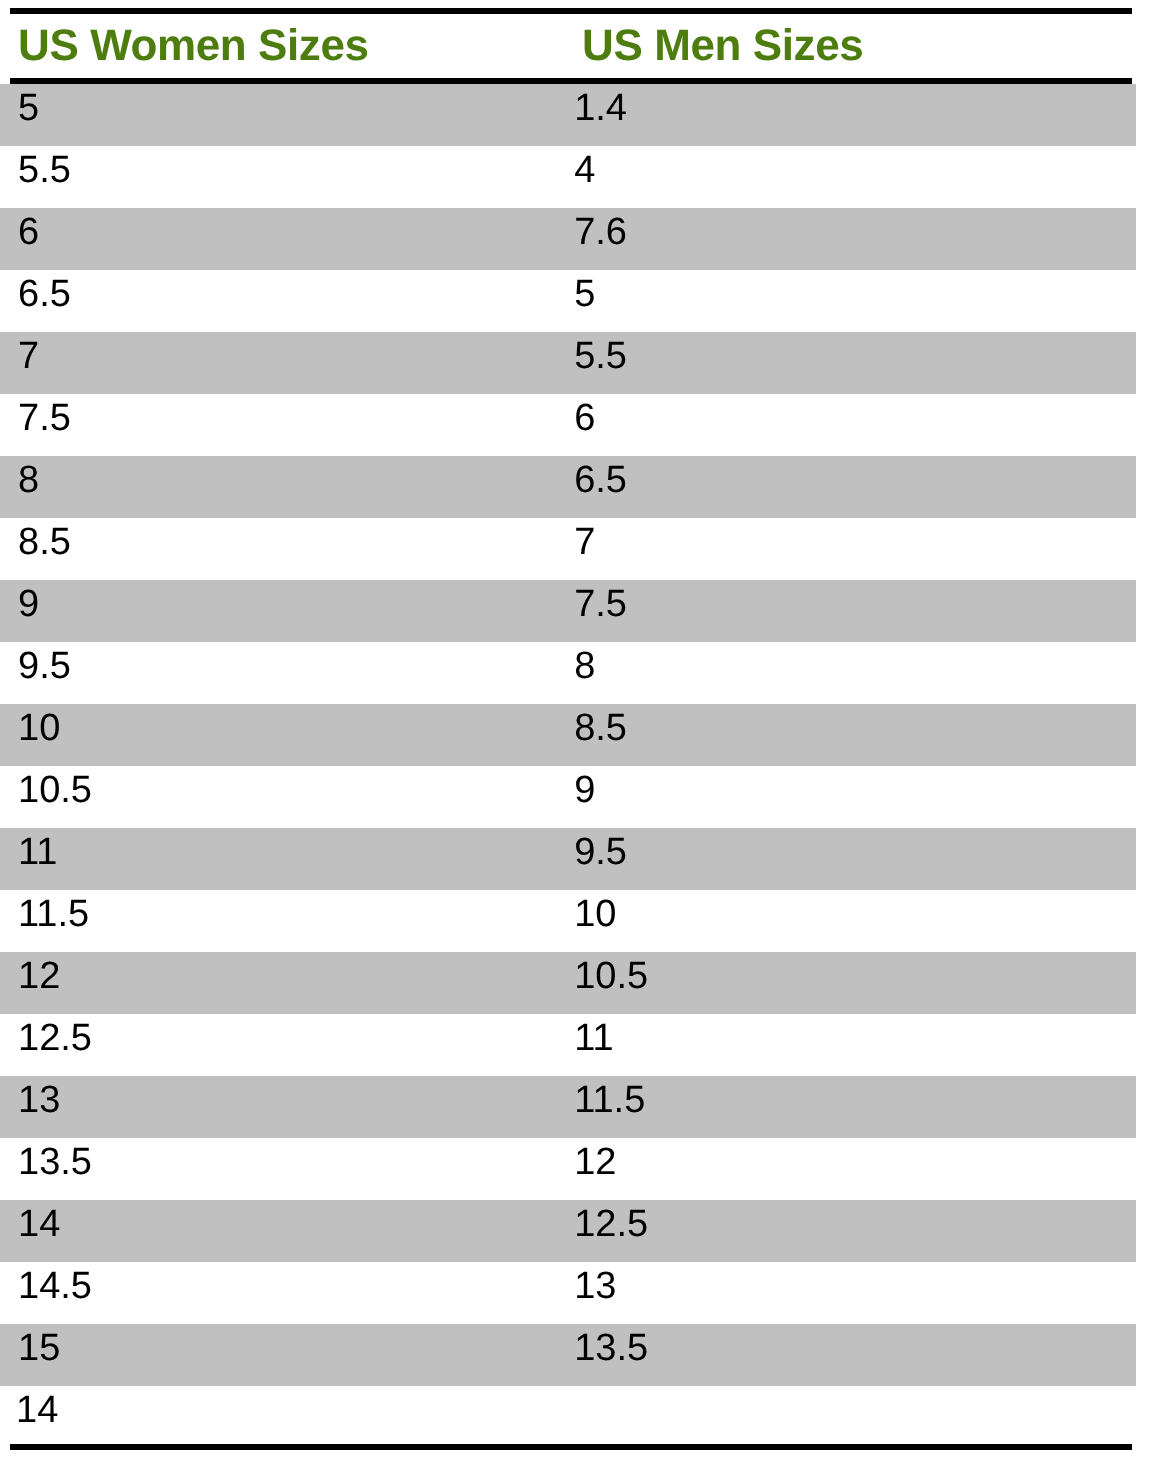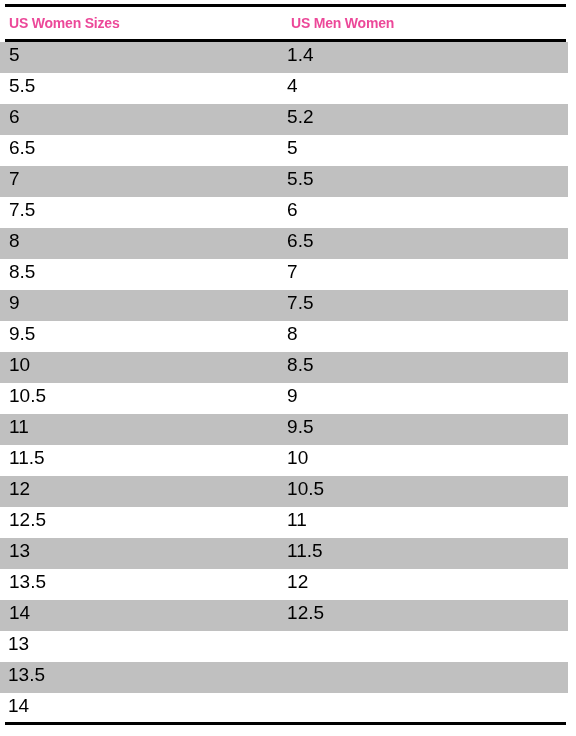"US Women Sizes" .th { color: #ec4899 -> #4d7c0f; font-size: 14px -> 22px }
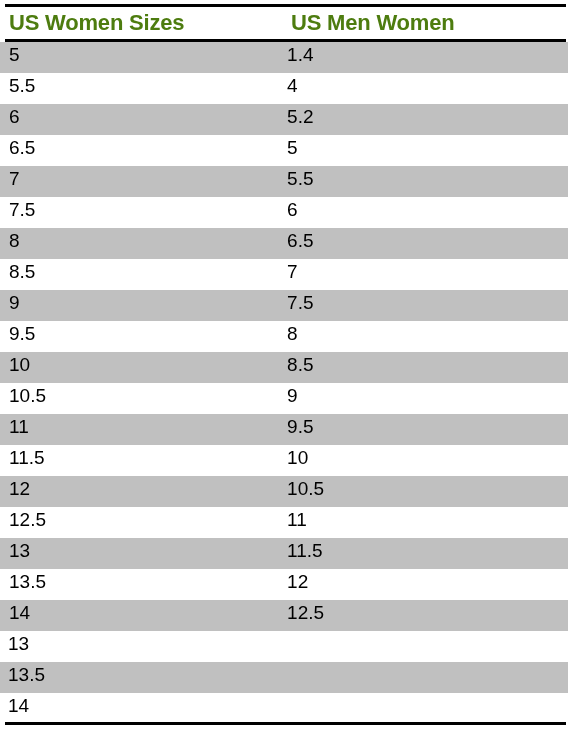"US Men Women" div.th { text: Women -> Sizes }
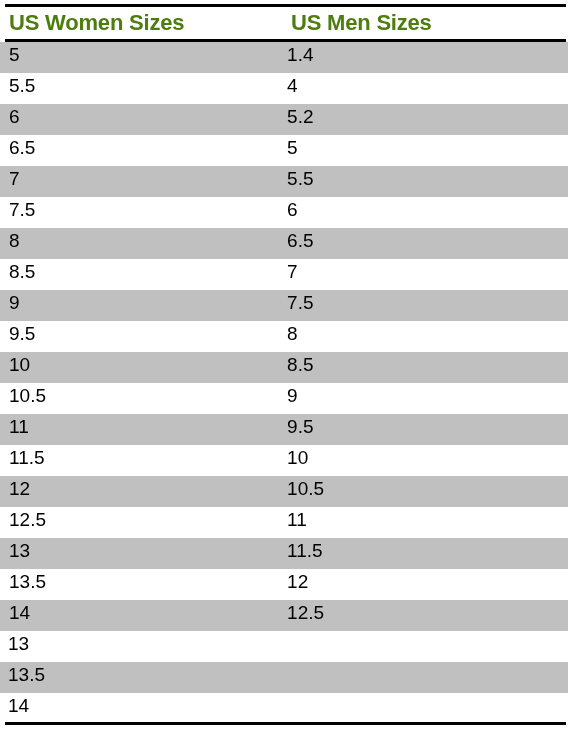"5.2" div.cell { text: 5.2 -> 7.6 }
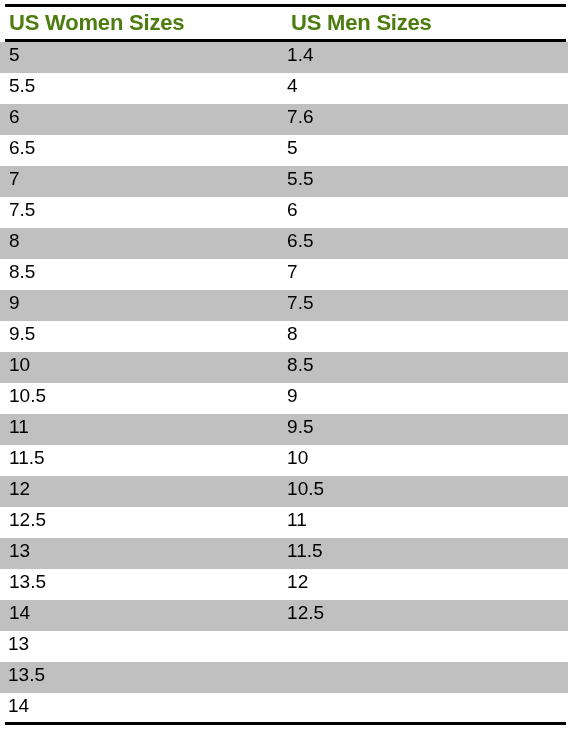"14.5" div.cell { html: none -> <div>14.5</div> }
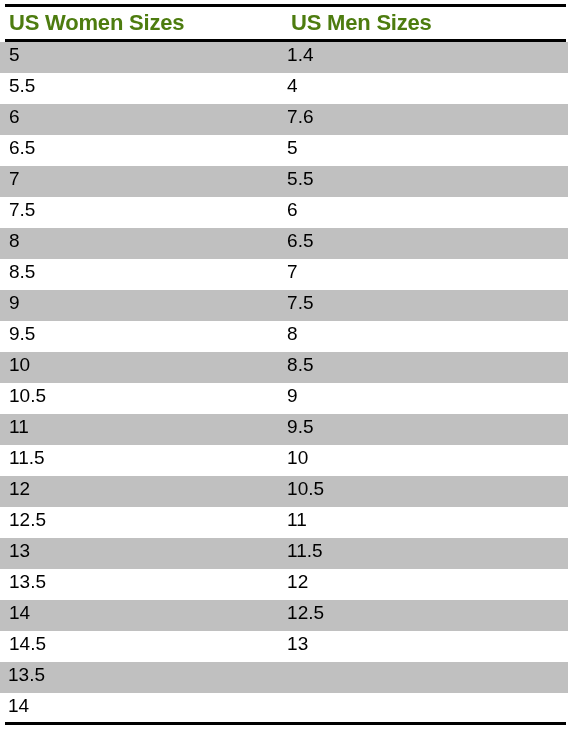"15" div.cell { html: none -> <div>15</div> }
